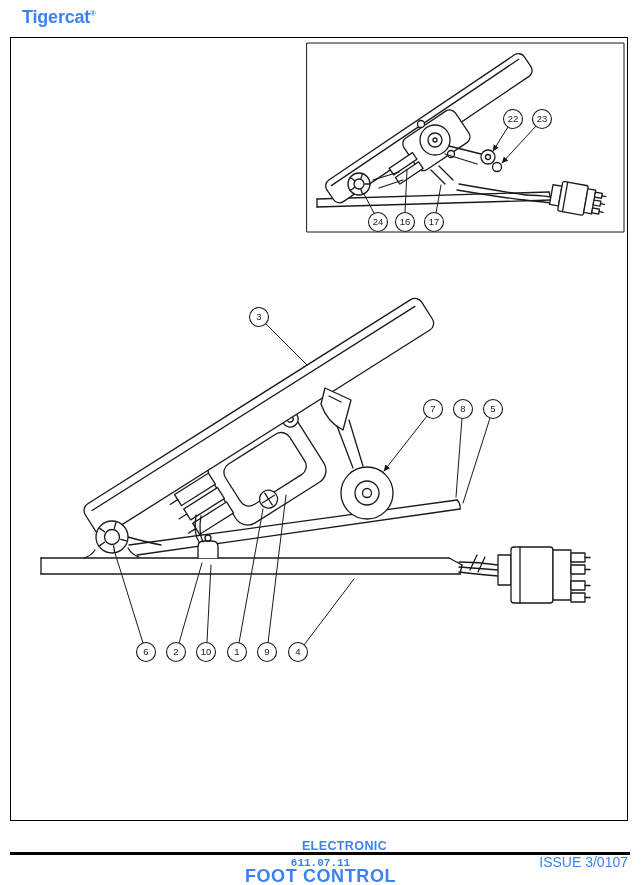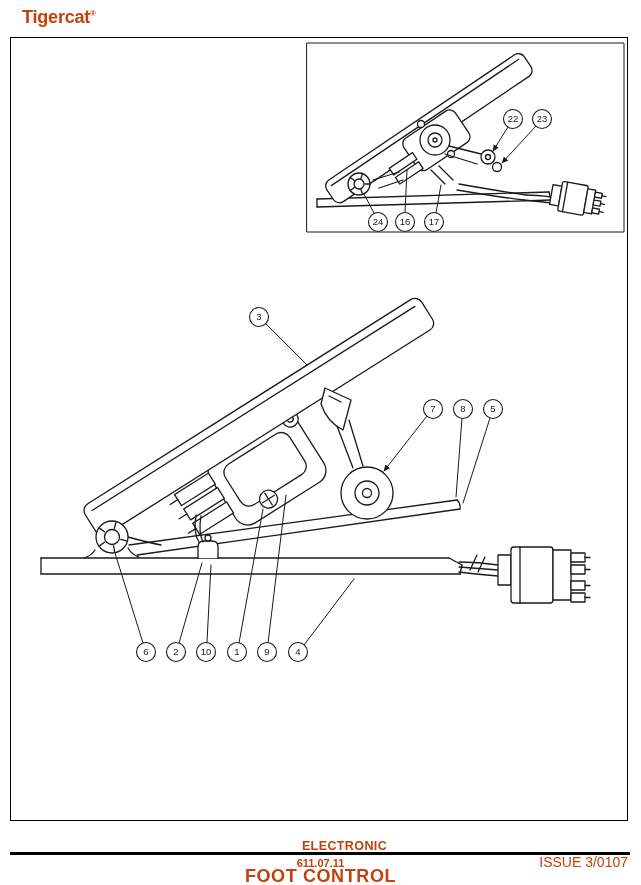"Tigercat®" .page { color: #c2410c -> #3b82f6 }
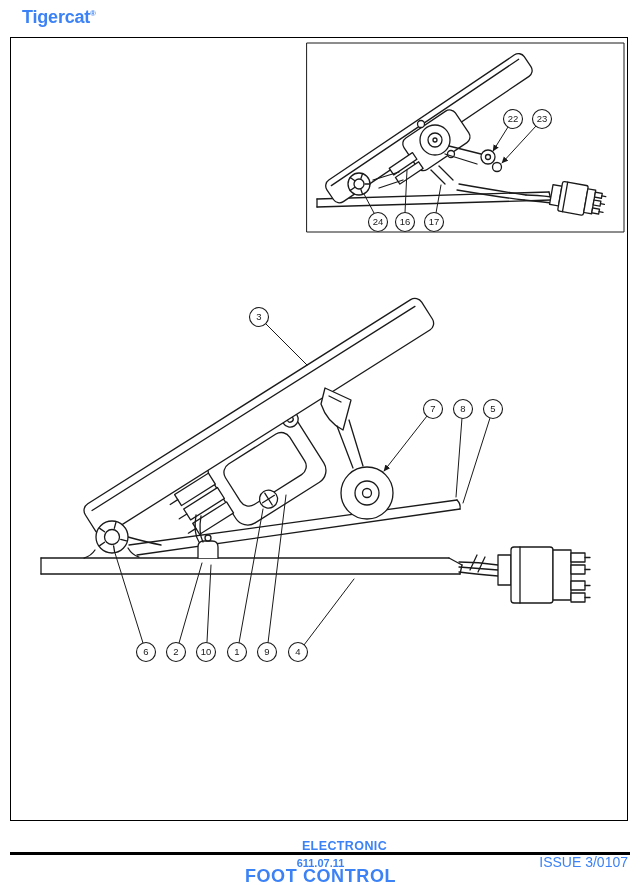"611.07.11" .footer-section { font-family: none -> Liberation Mono, monospace }
